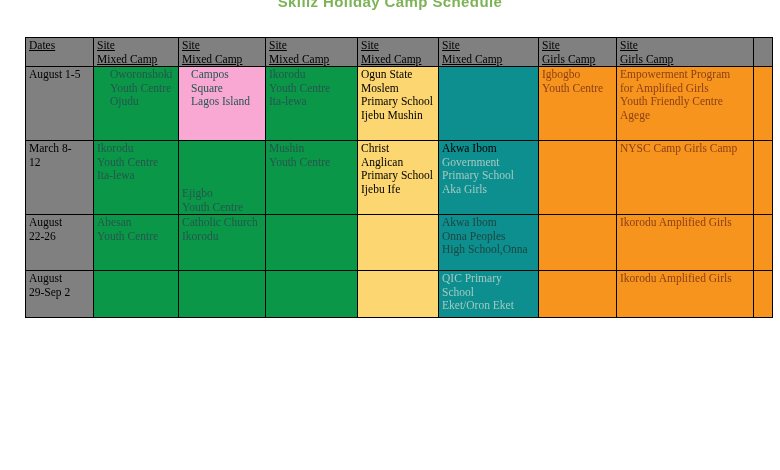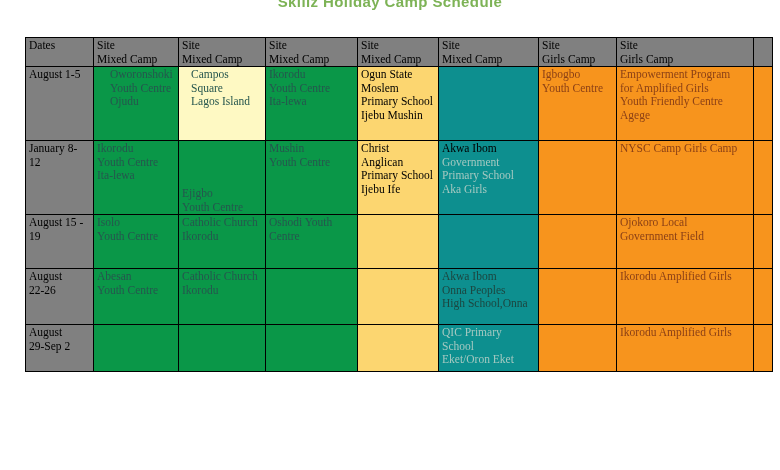"Dates" tr { text-decoration: none -> underline }
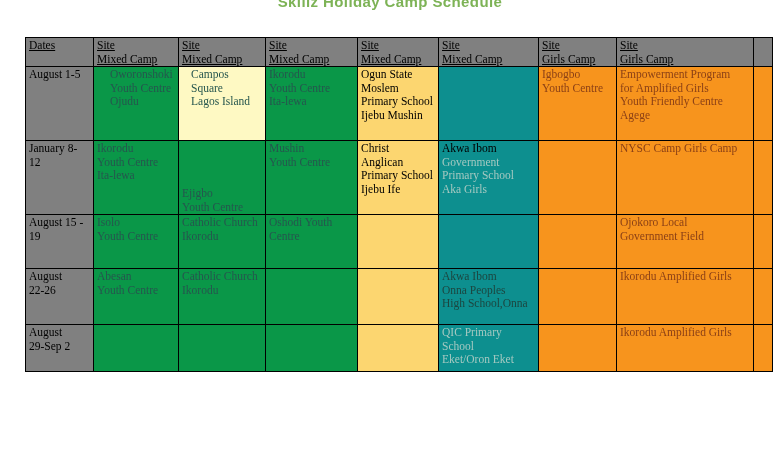"Campos Square" td { background: #fef9c3 -> #f9a8d4 }
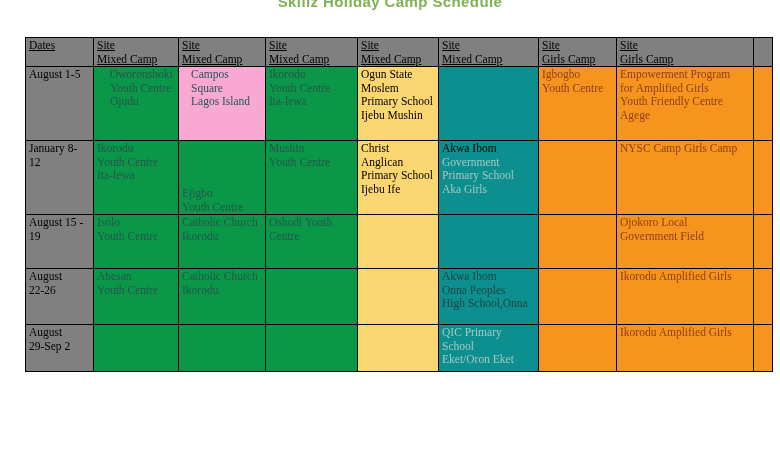"January 8-" td.pre { text: January -> March }
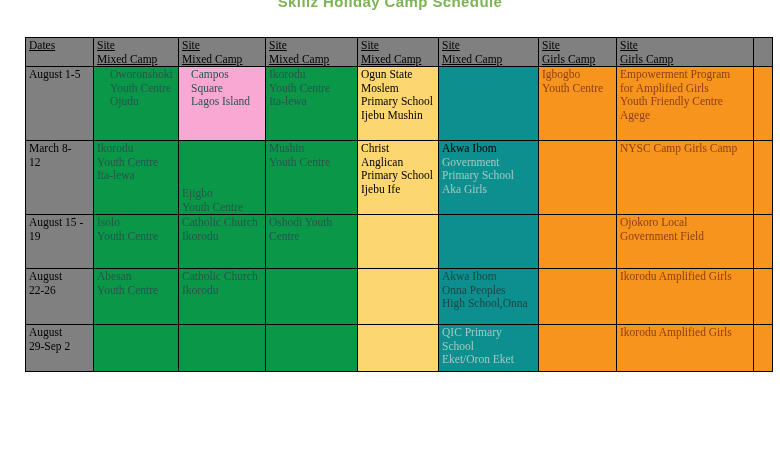"August 15 -" tr { html: <tr> <td>August 15 - 19</td> <td> <div>Isolo Youth Centre</div> </td> <td> <div>Catholic Church Ikorodu</div> </td> <td> <div>Oshodi Youth Centre</div> </td> <td></td> <td></td> <td></td> <td> <div>Ojokoro Local Government Field</div> </td> <td></td> </tr> -> none }
